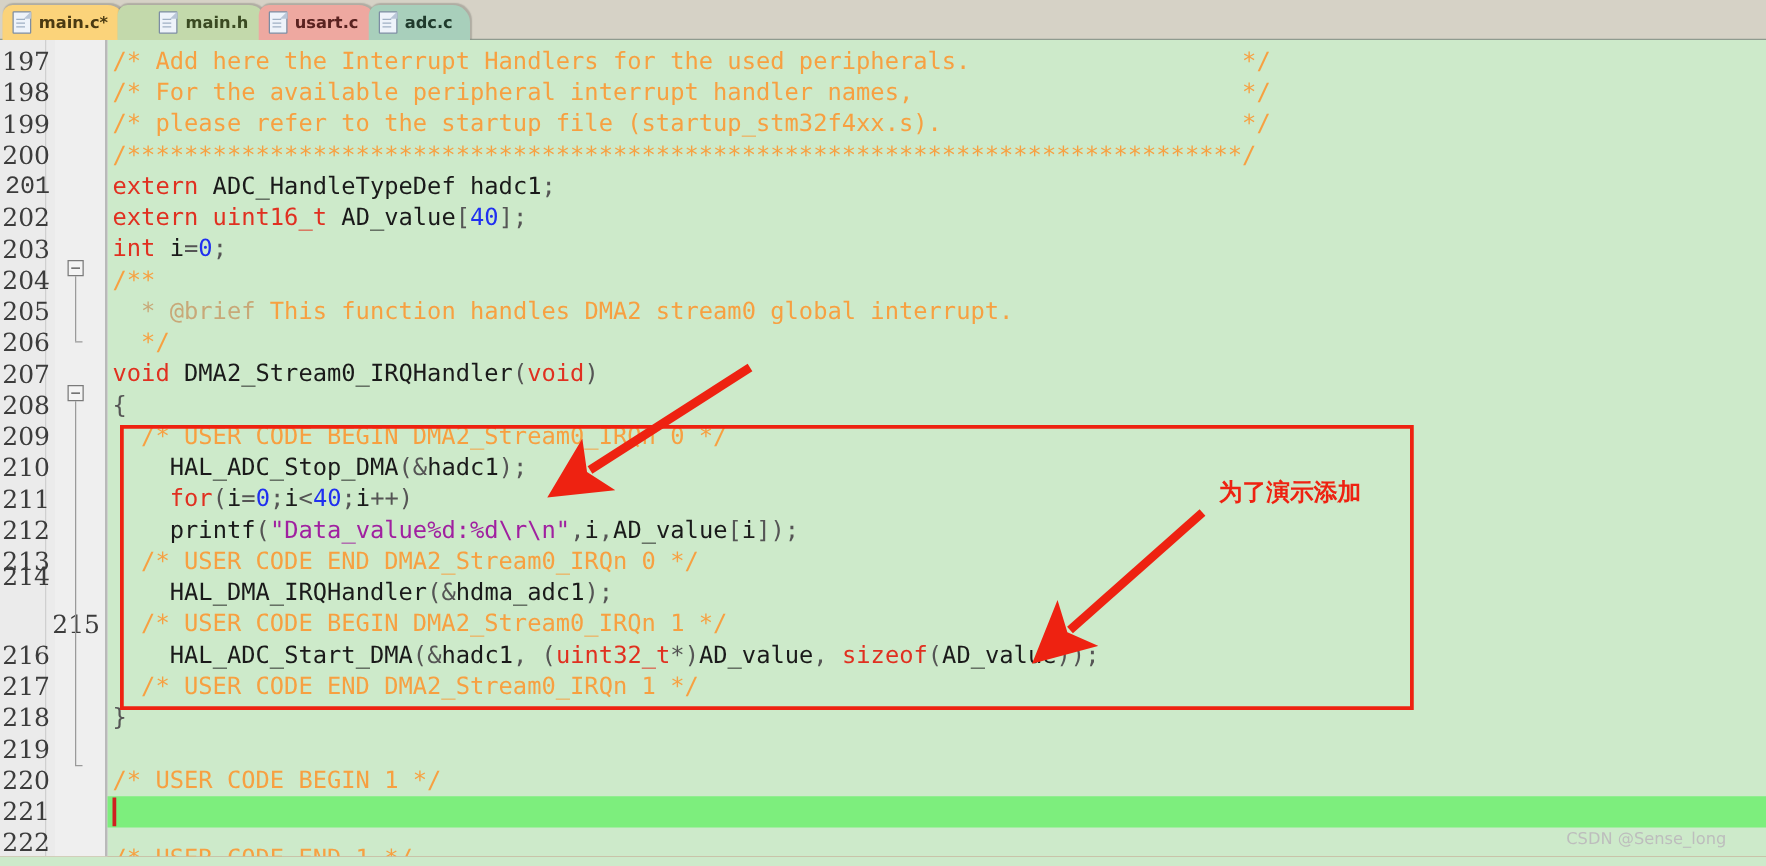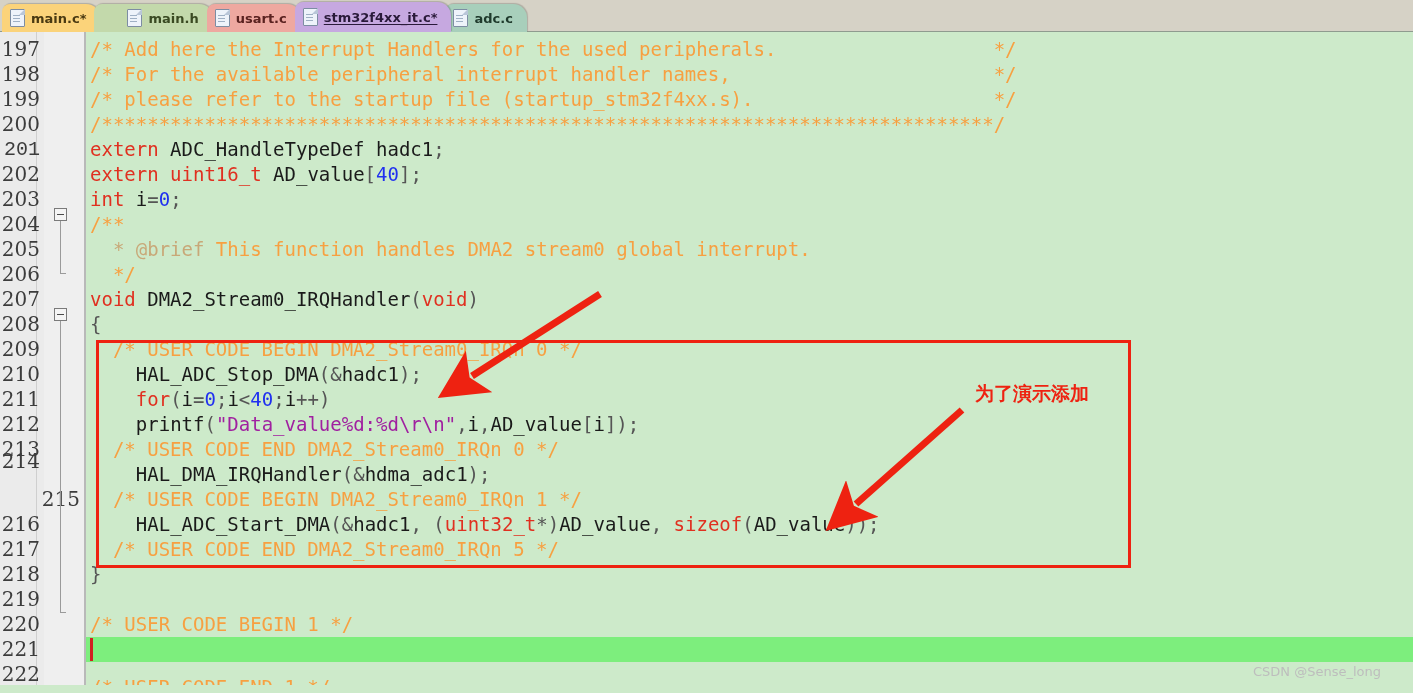"stm32f4xx_it.c*" div.tab { html: <div> <span></span> <span>stm32f4xx_it.c*</span> </div> -> none }
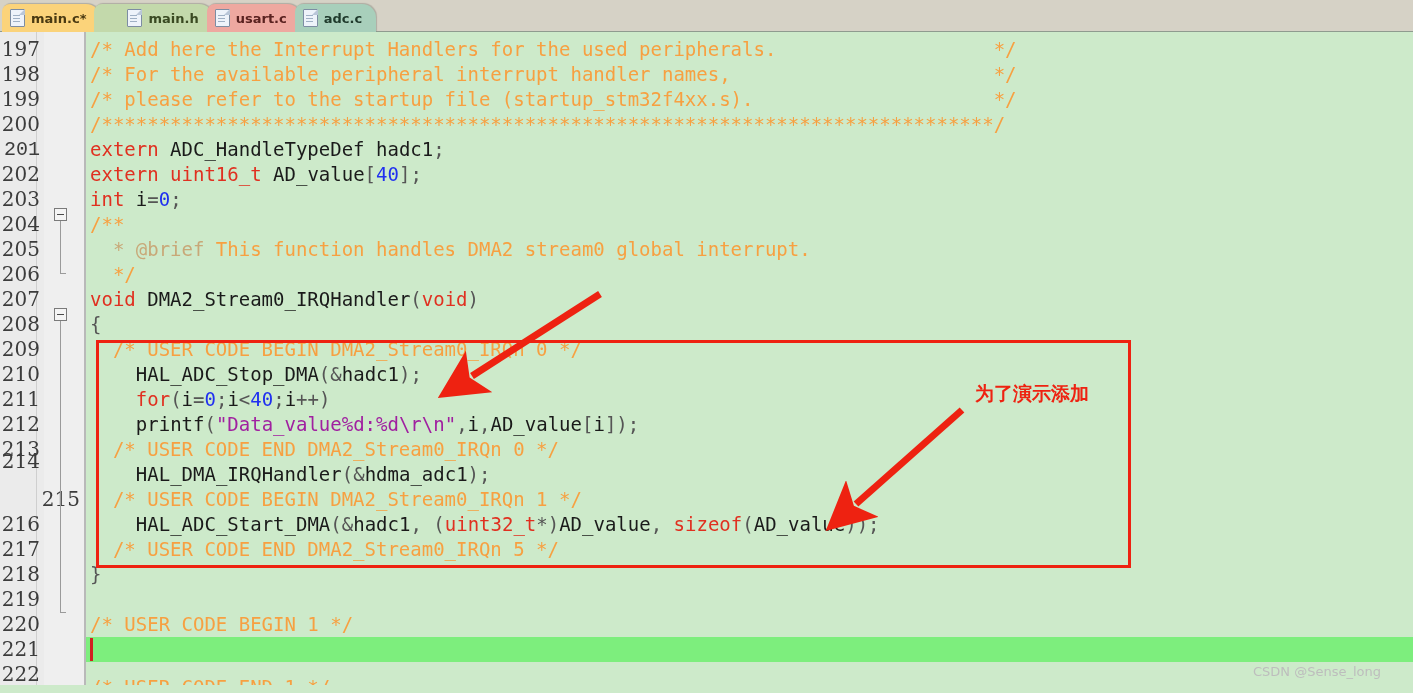"/* USER CODE END DMA2_Stream0_IRQn 5" span.cmt { text: 5 -> 1 }
